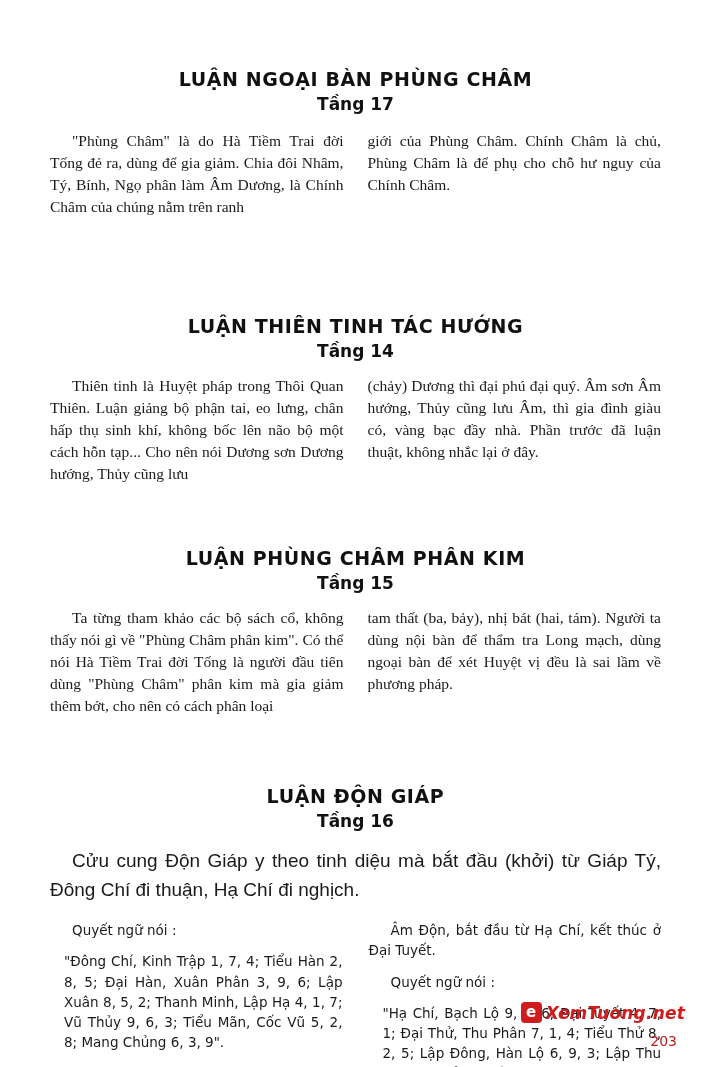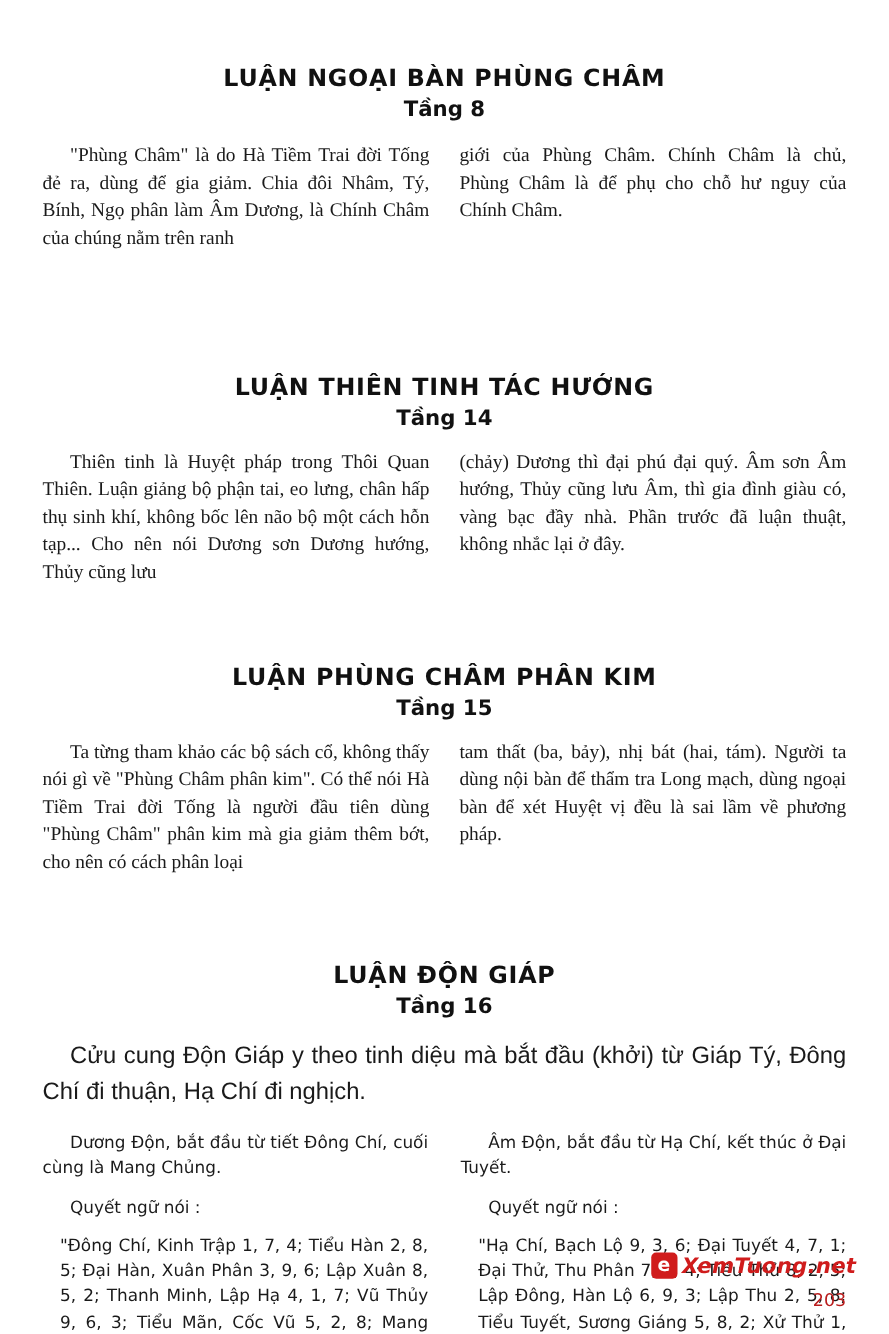"LUẬN NGOẠI BÀN PHÙNG CHÂM" .page { padding: 0 -> 16px }
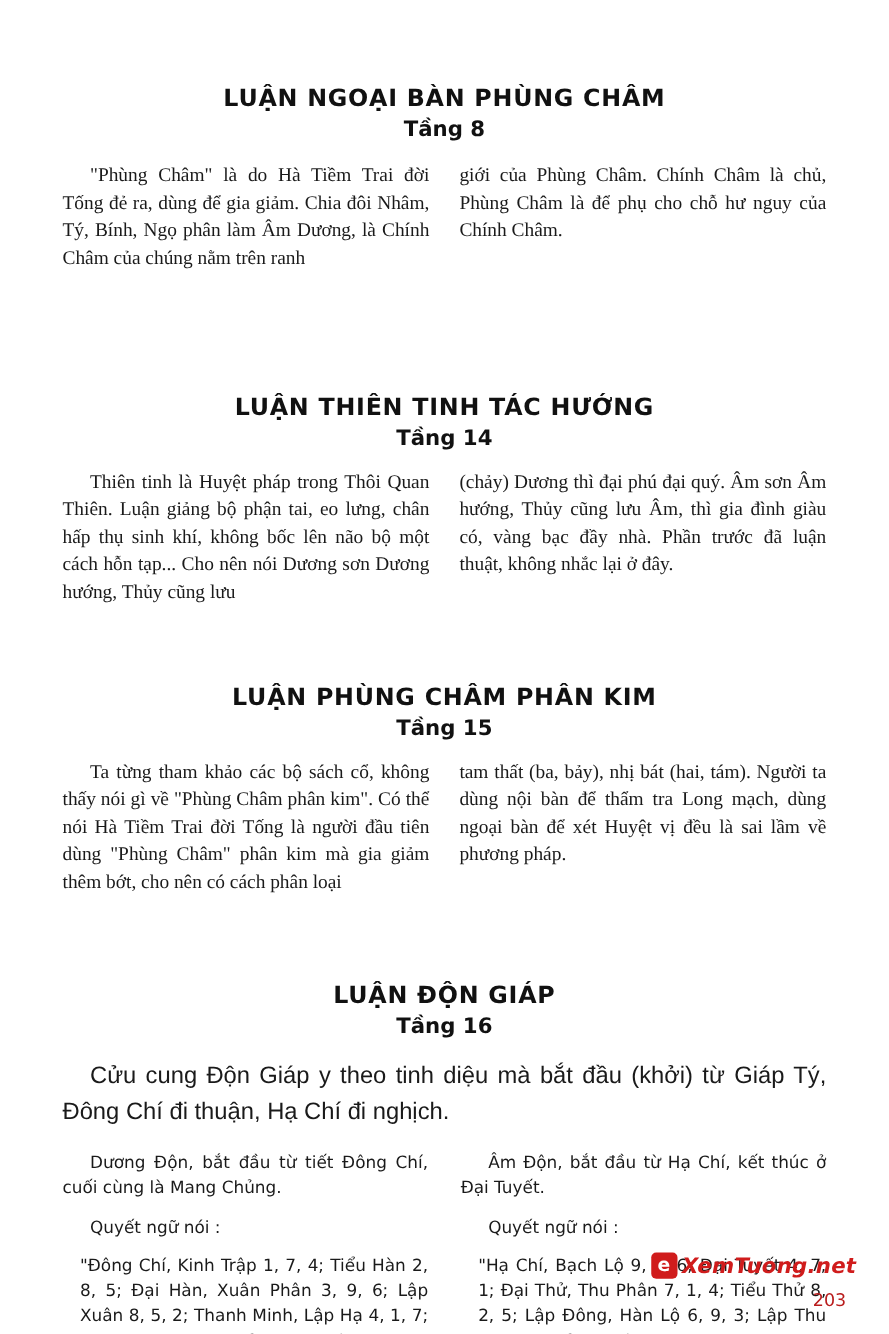"Tầng 8" div.sec-sub { text: 8 -> 17 }
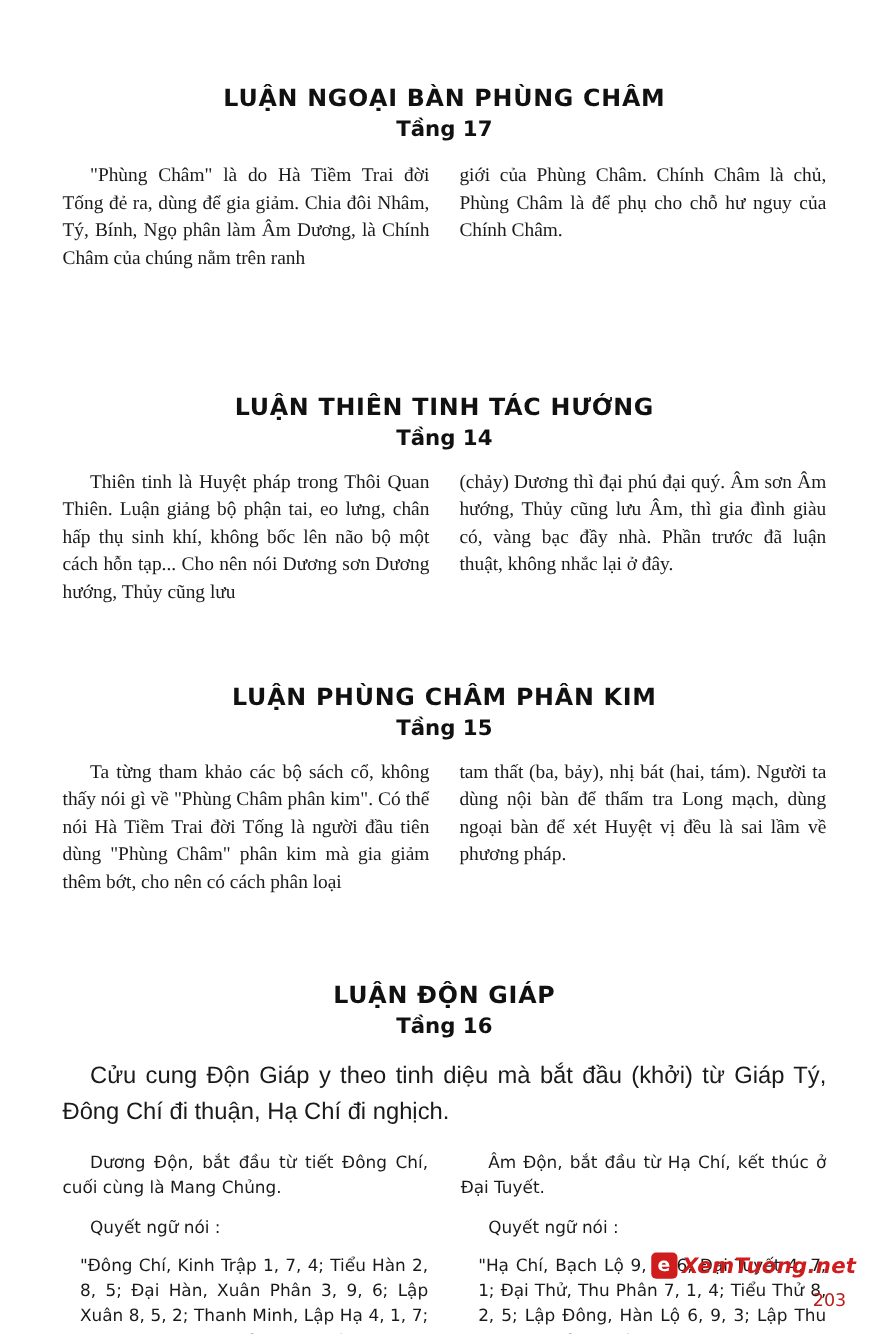"Dương Độn, bắt đầu từ" p.indent { html: <p>Dương Độn, bắt đầu từ tiết Đông Chí, cuối cùng là Mang Chủng.</p> -> none }
